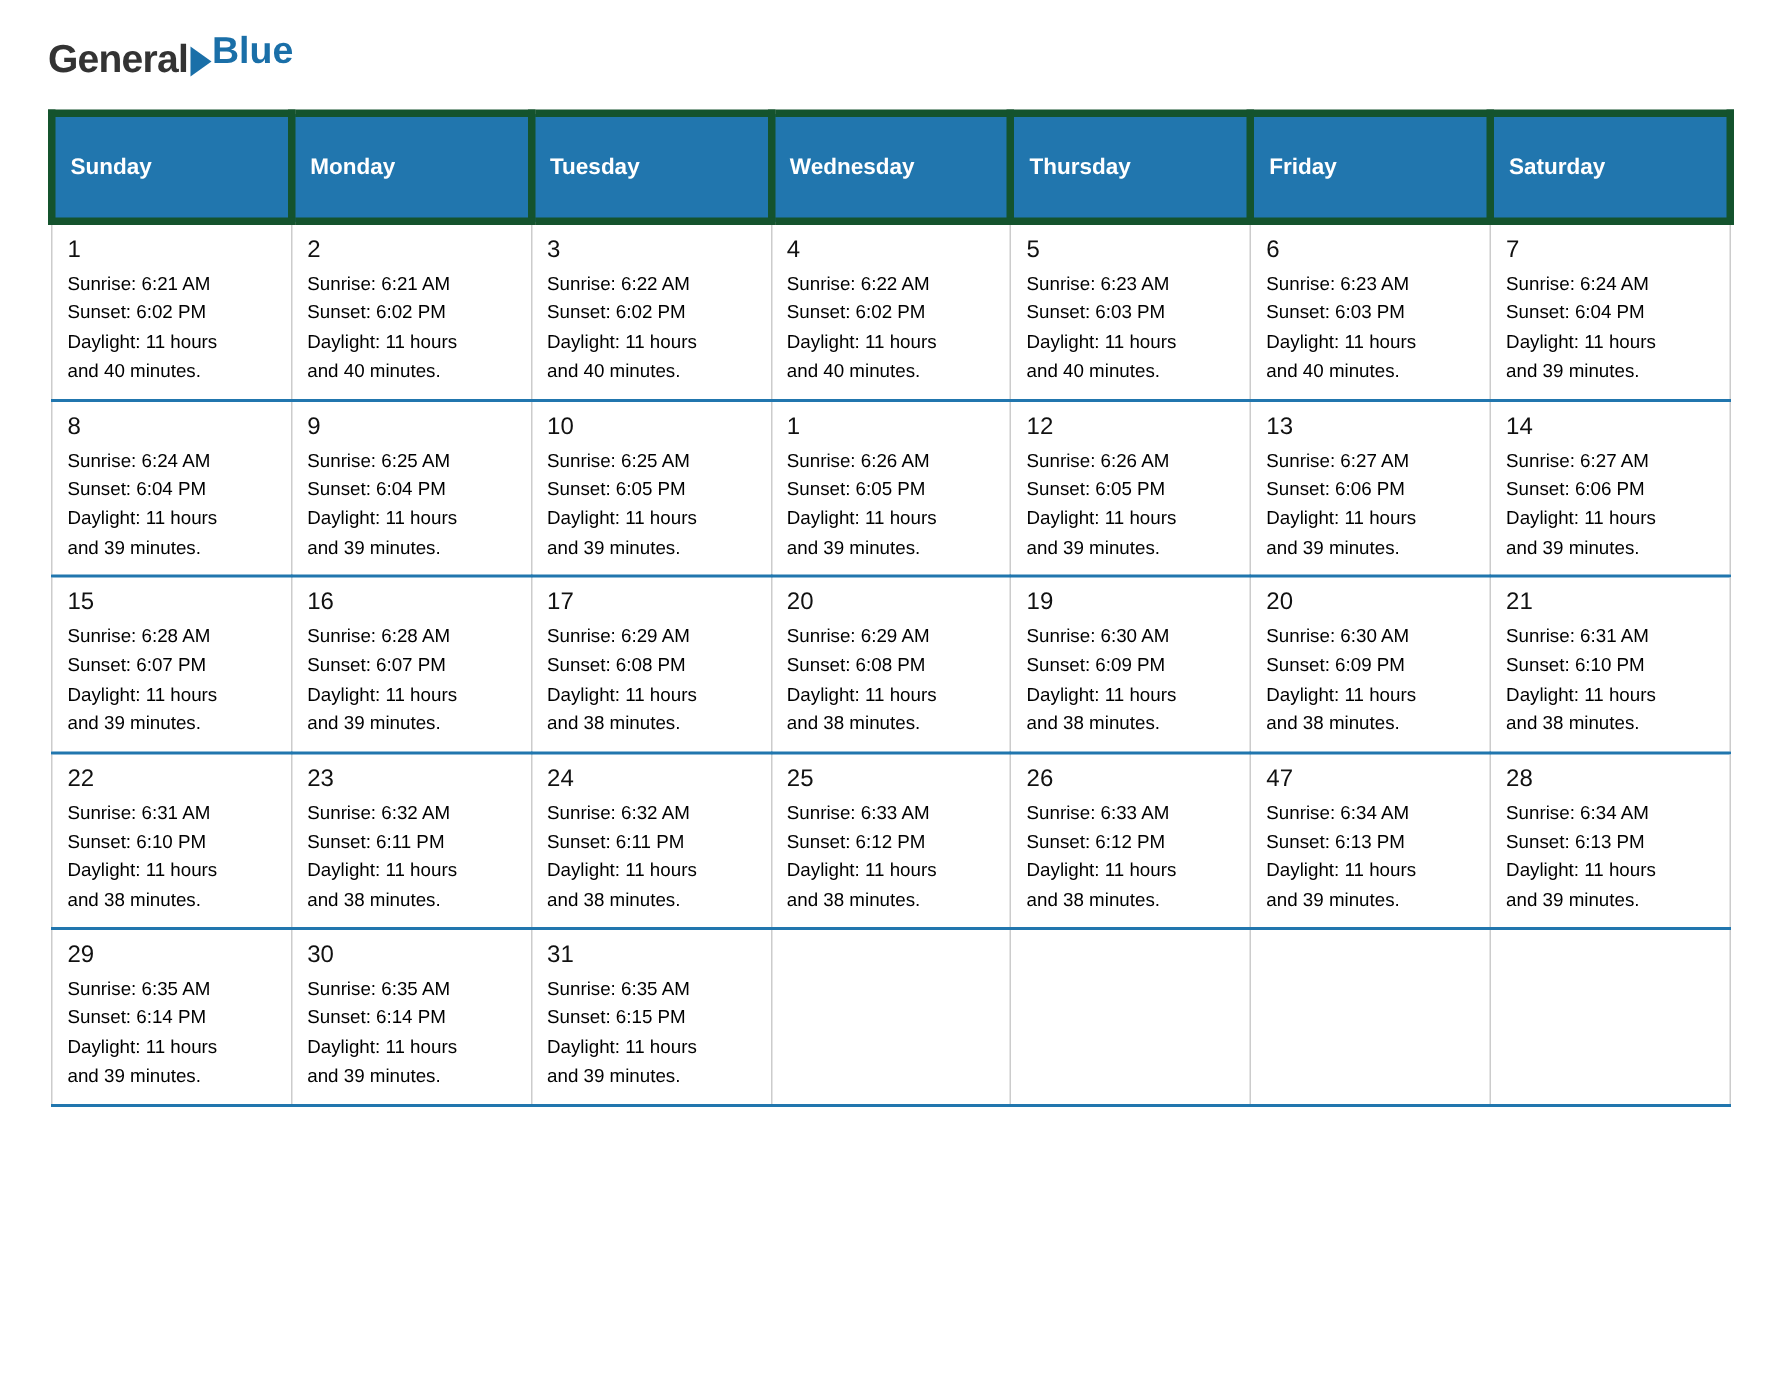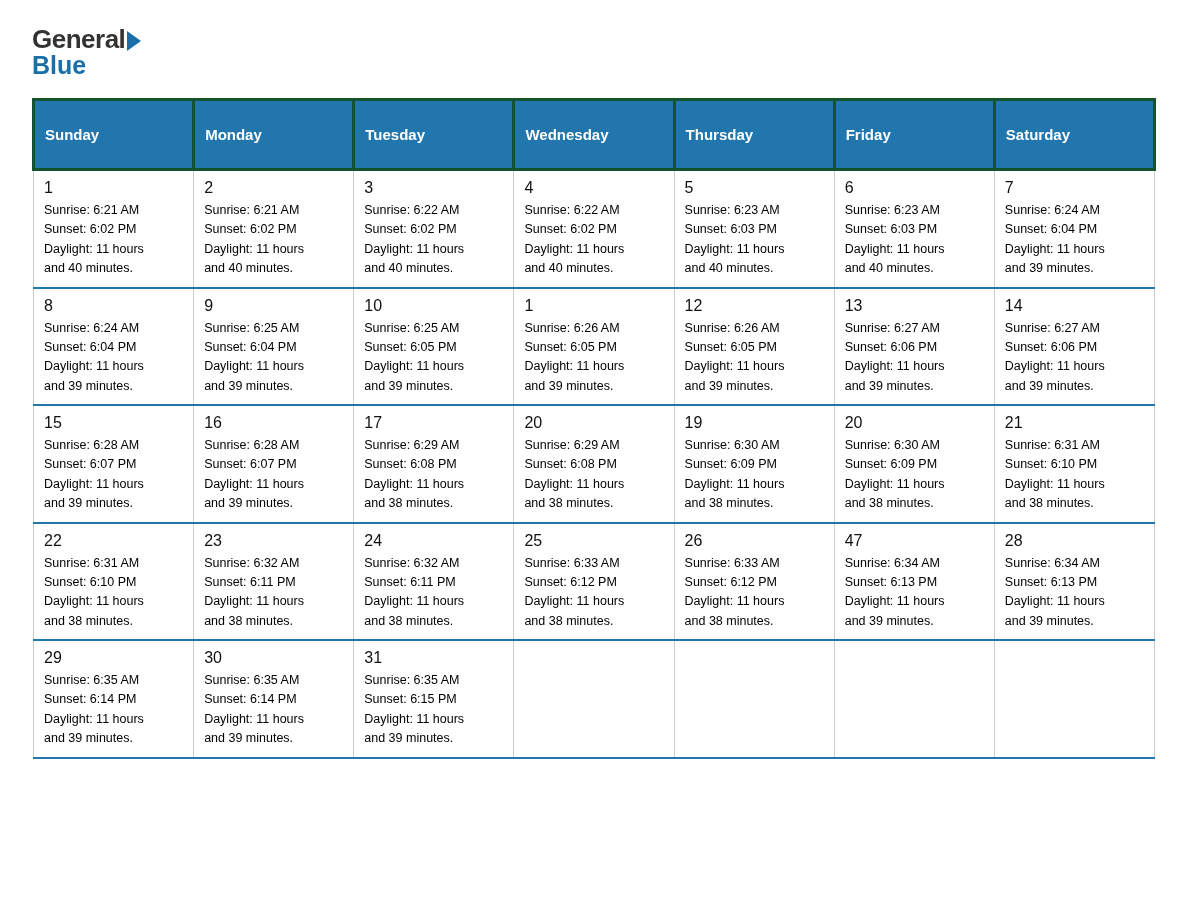"General" .logo { flex-direction: column -> row }
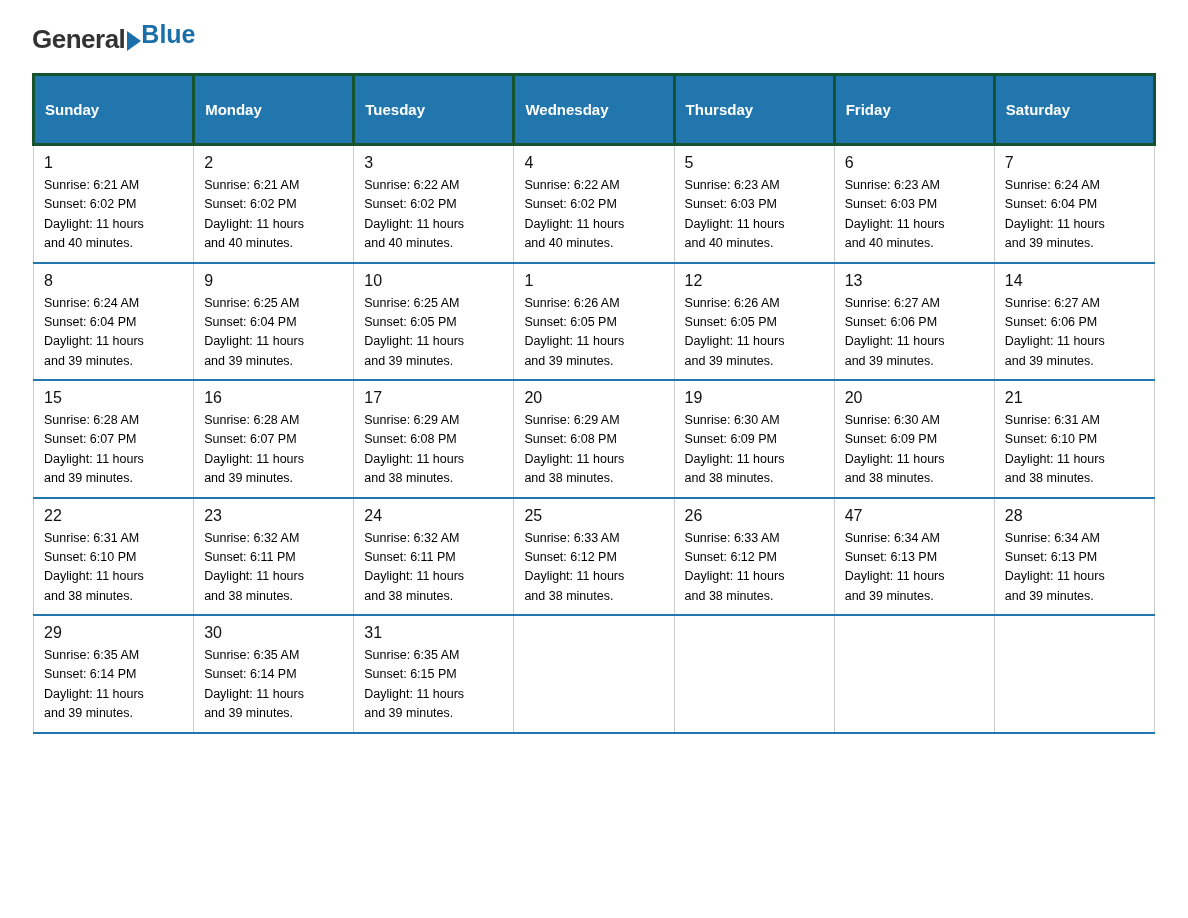"Sunday" thead tr th { border: 3px solid #14532d -> 5px solid #14532d }
